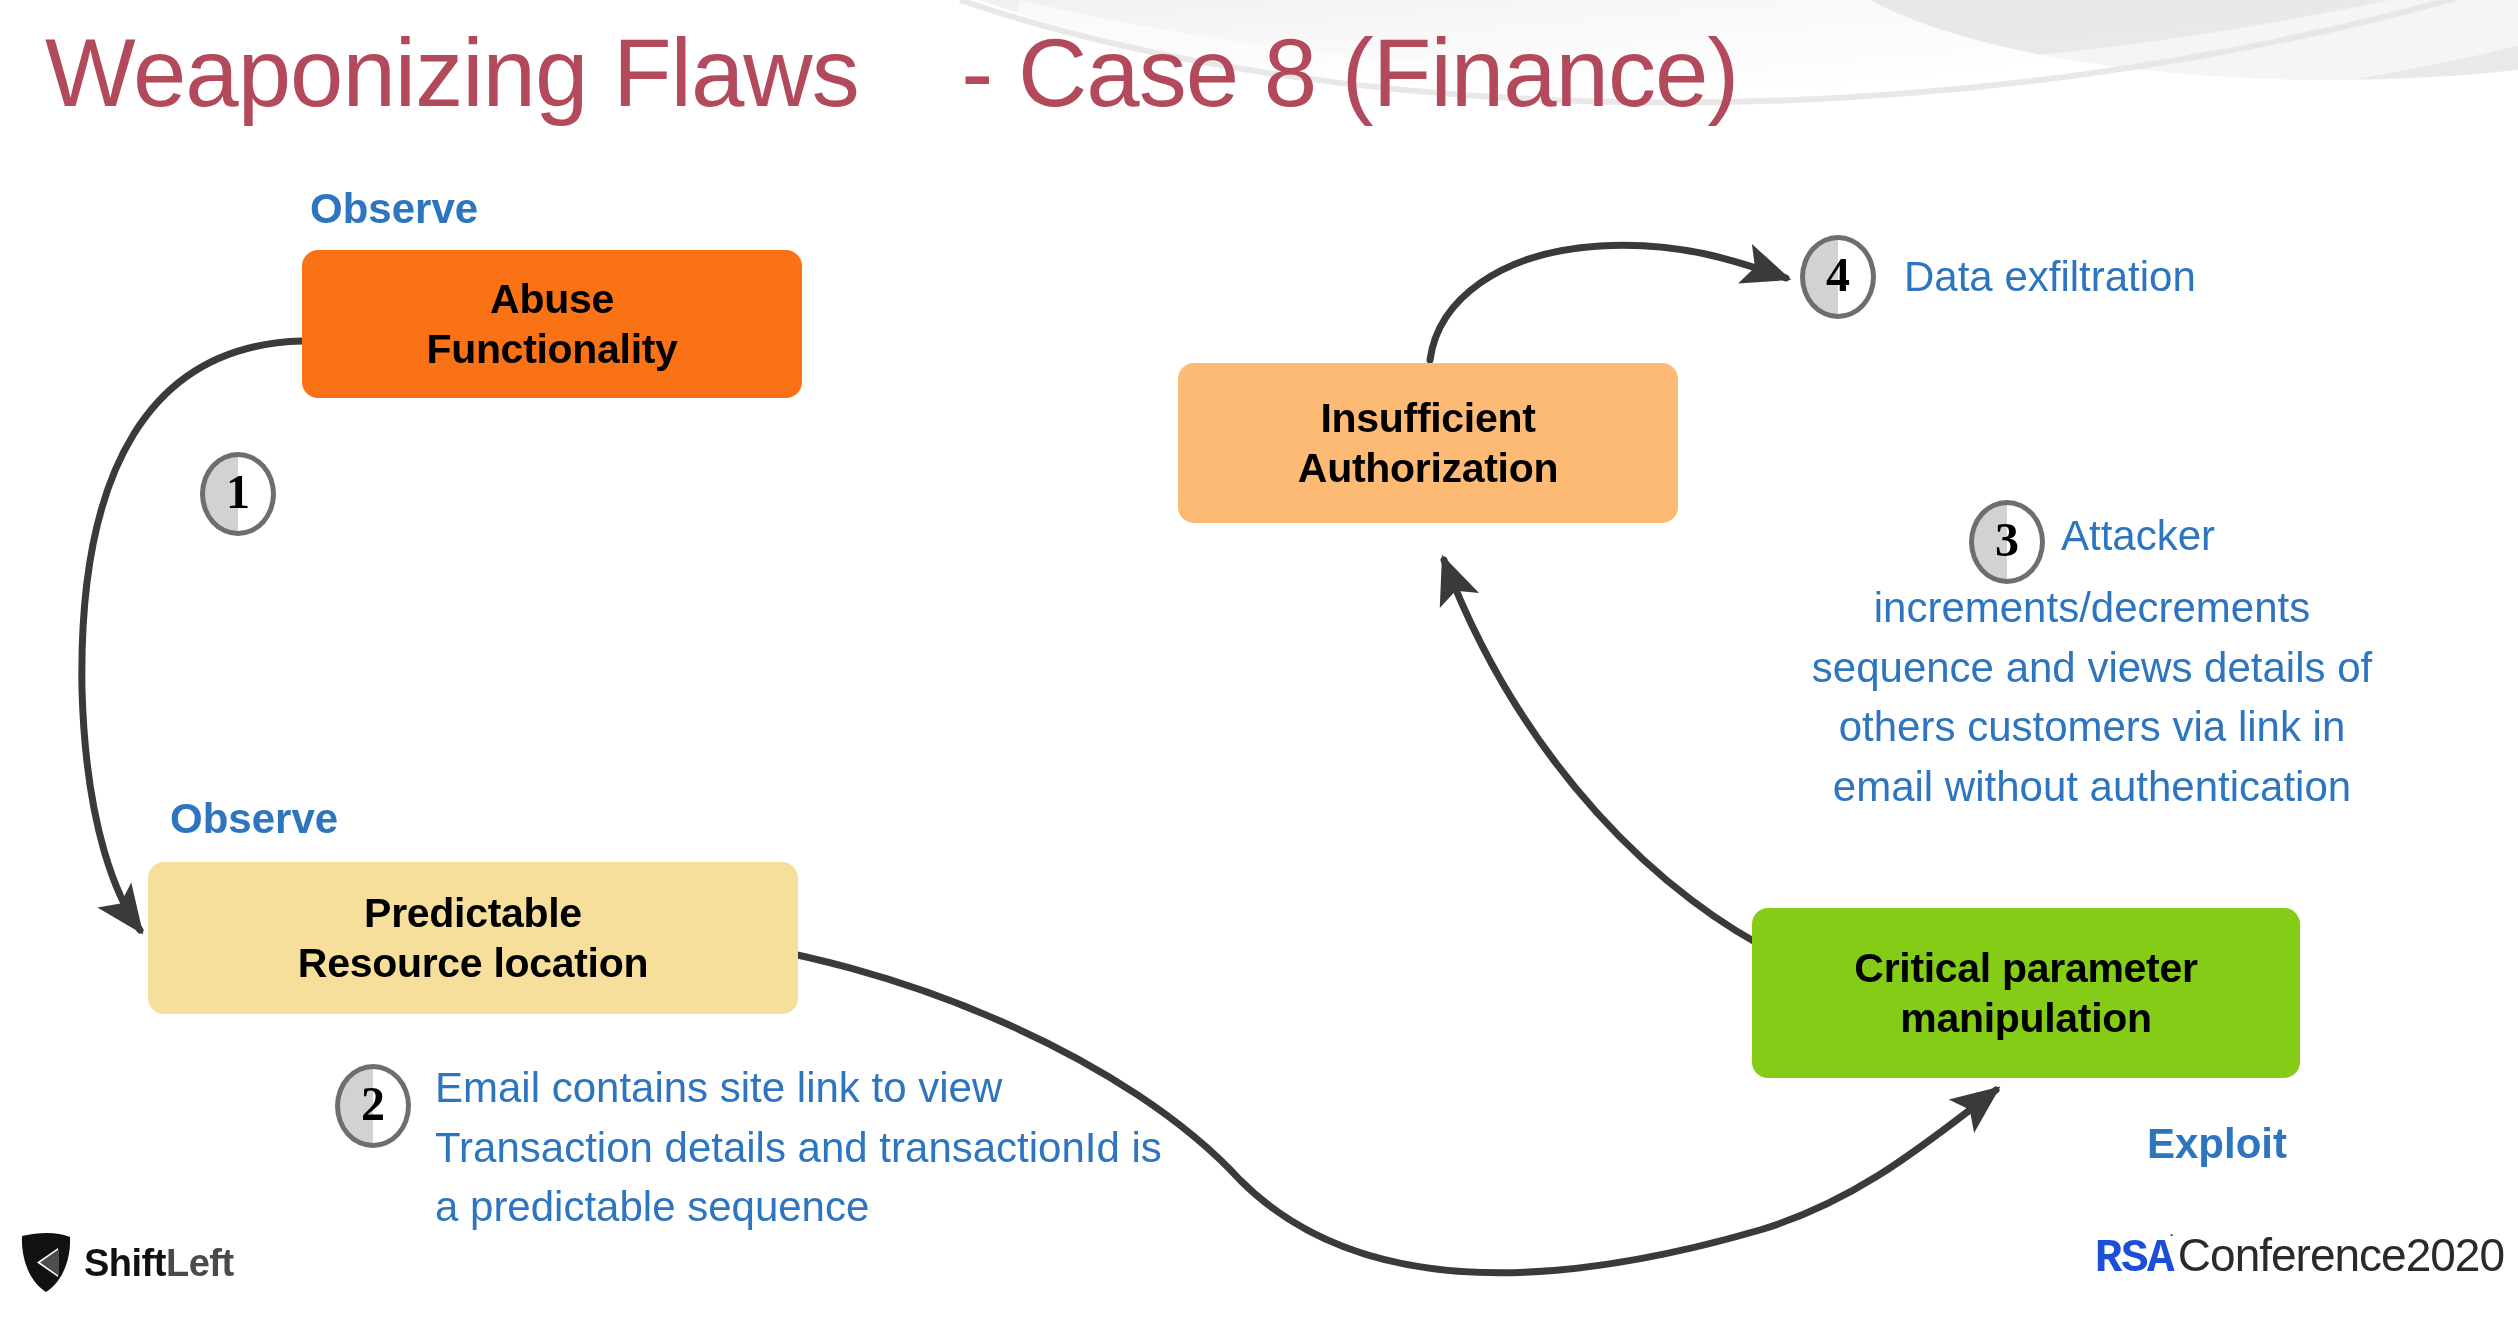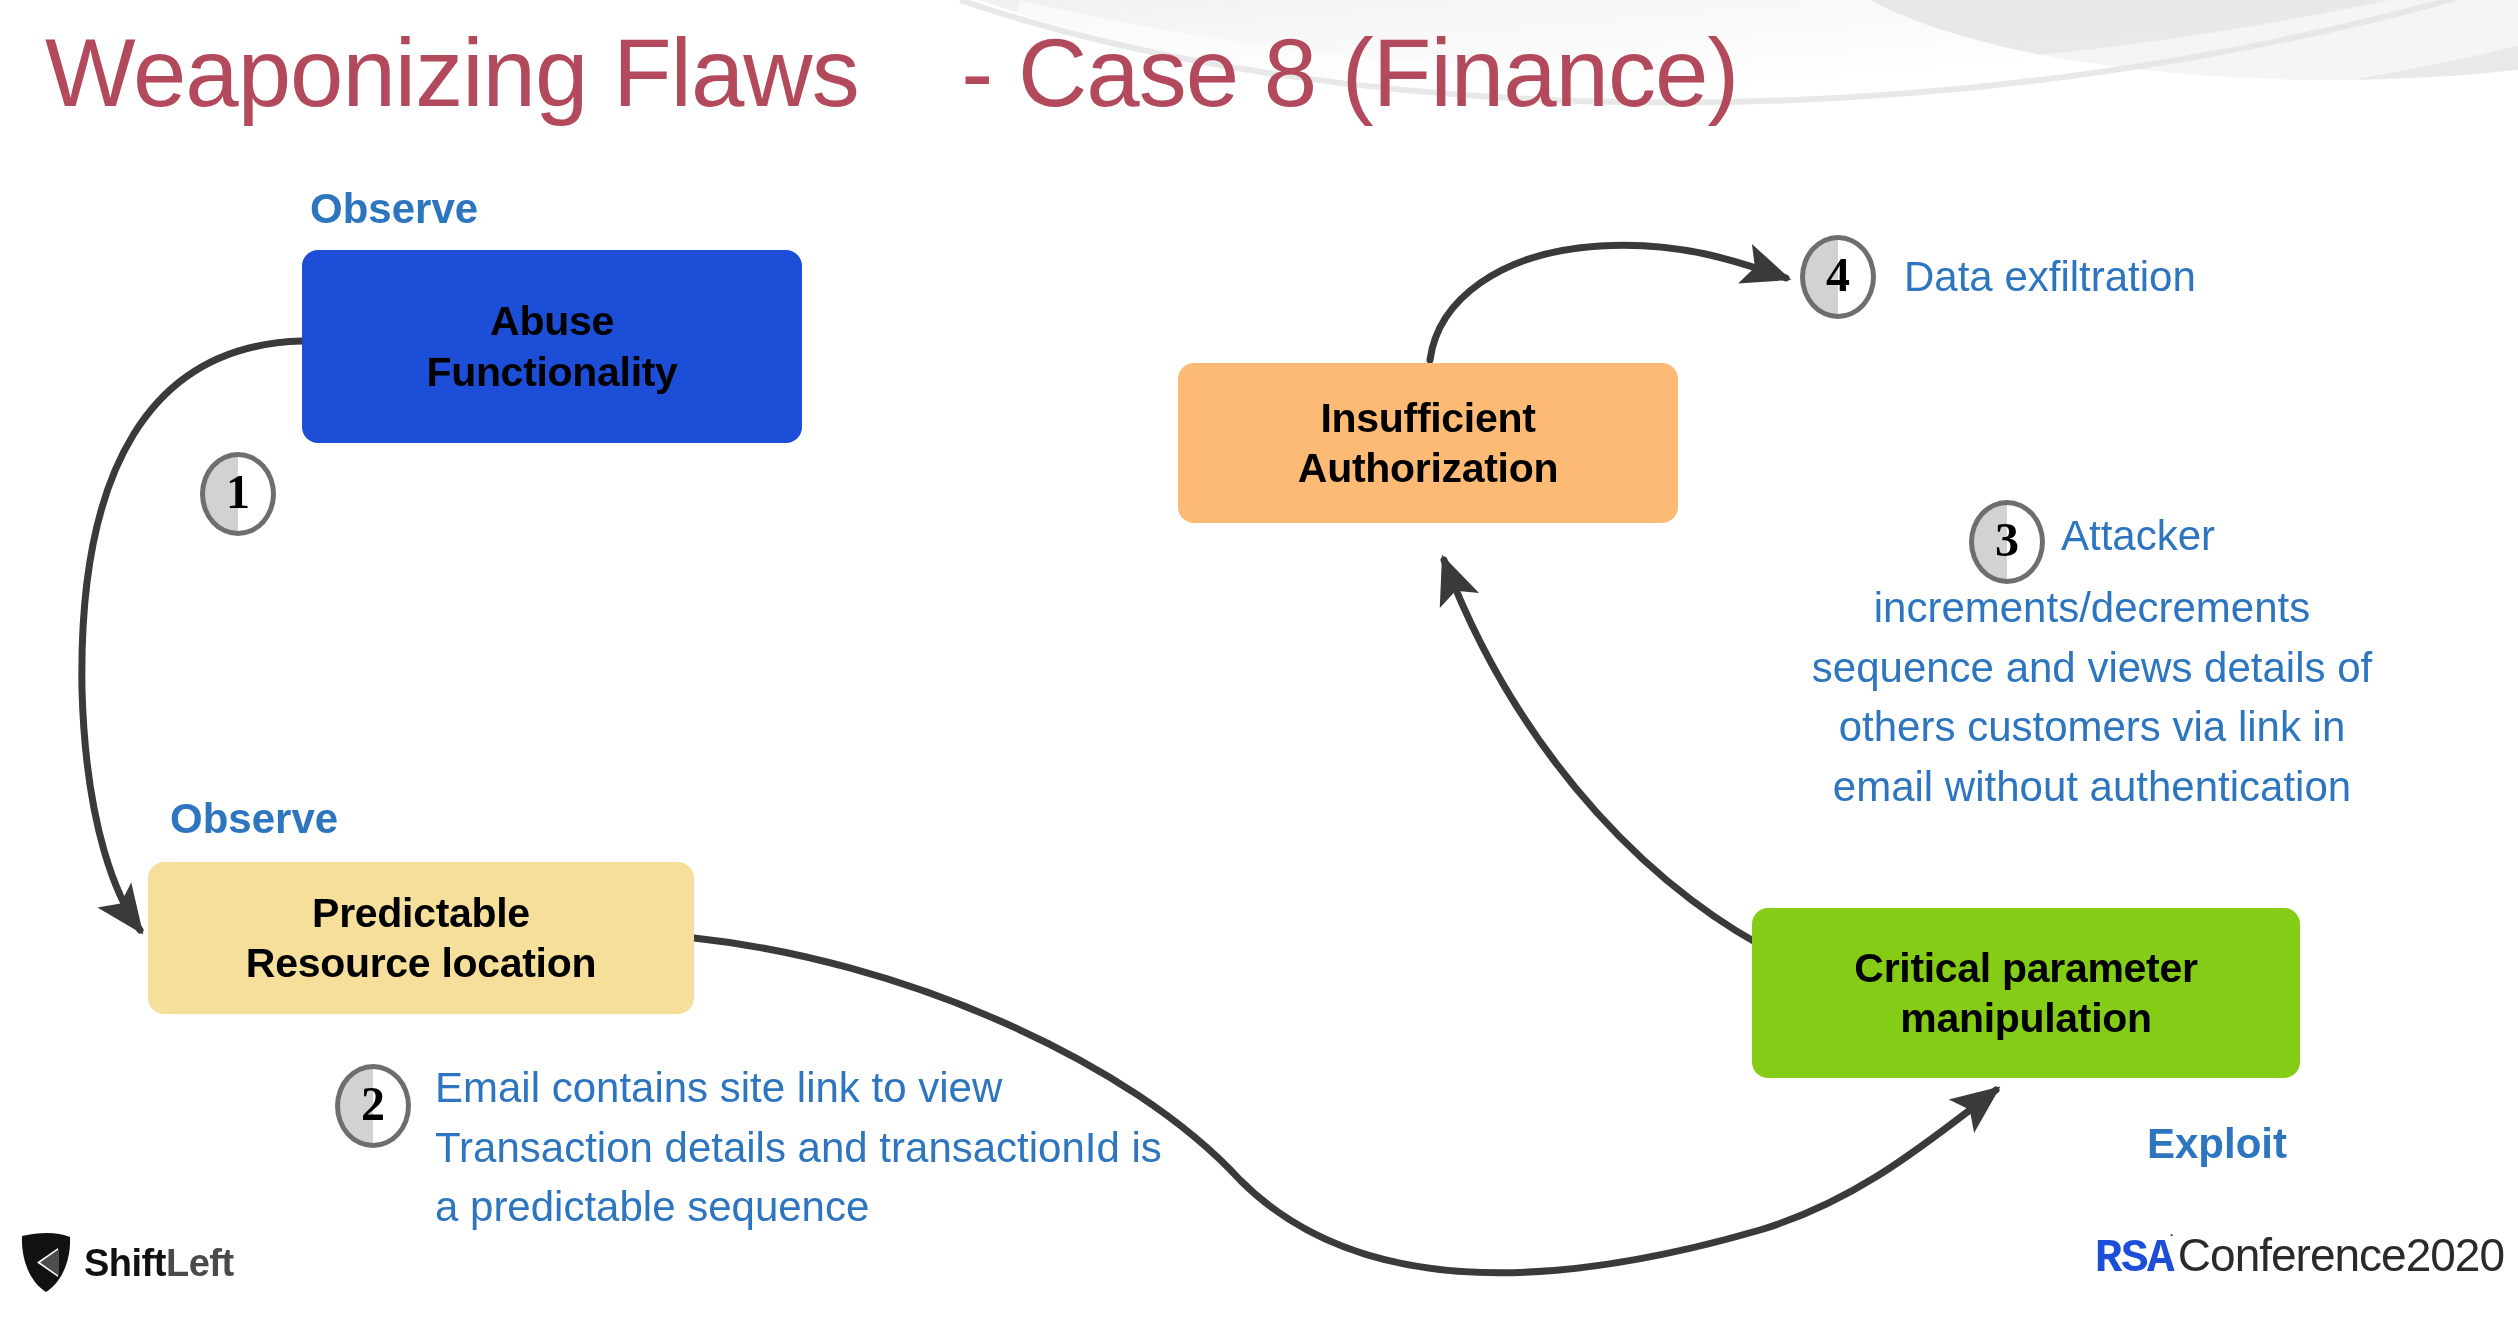"Abuse" #box-abuse { background: #1d4ed8 -> #f97316; height: 193px -> 148px }
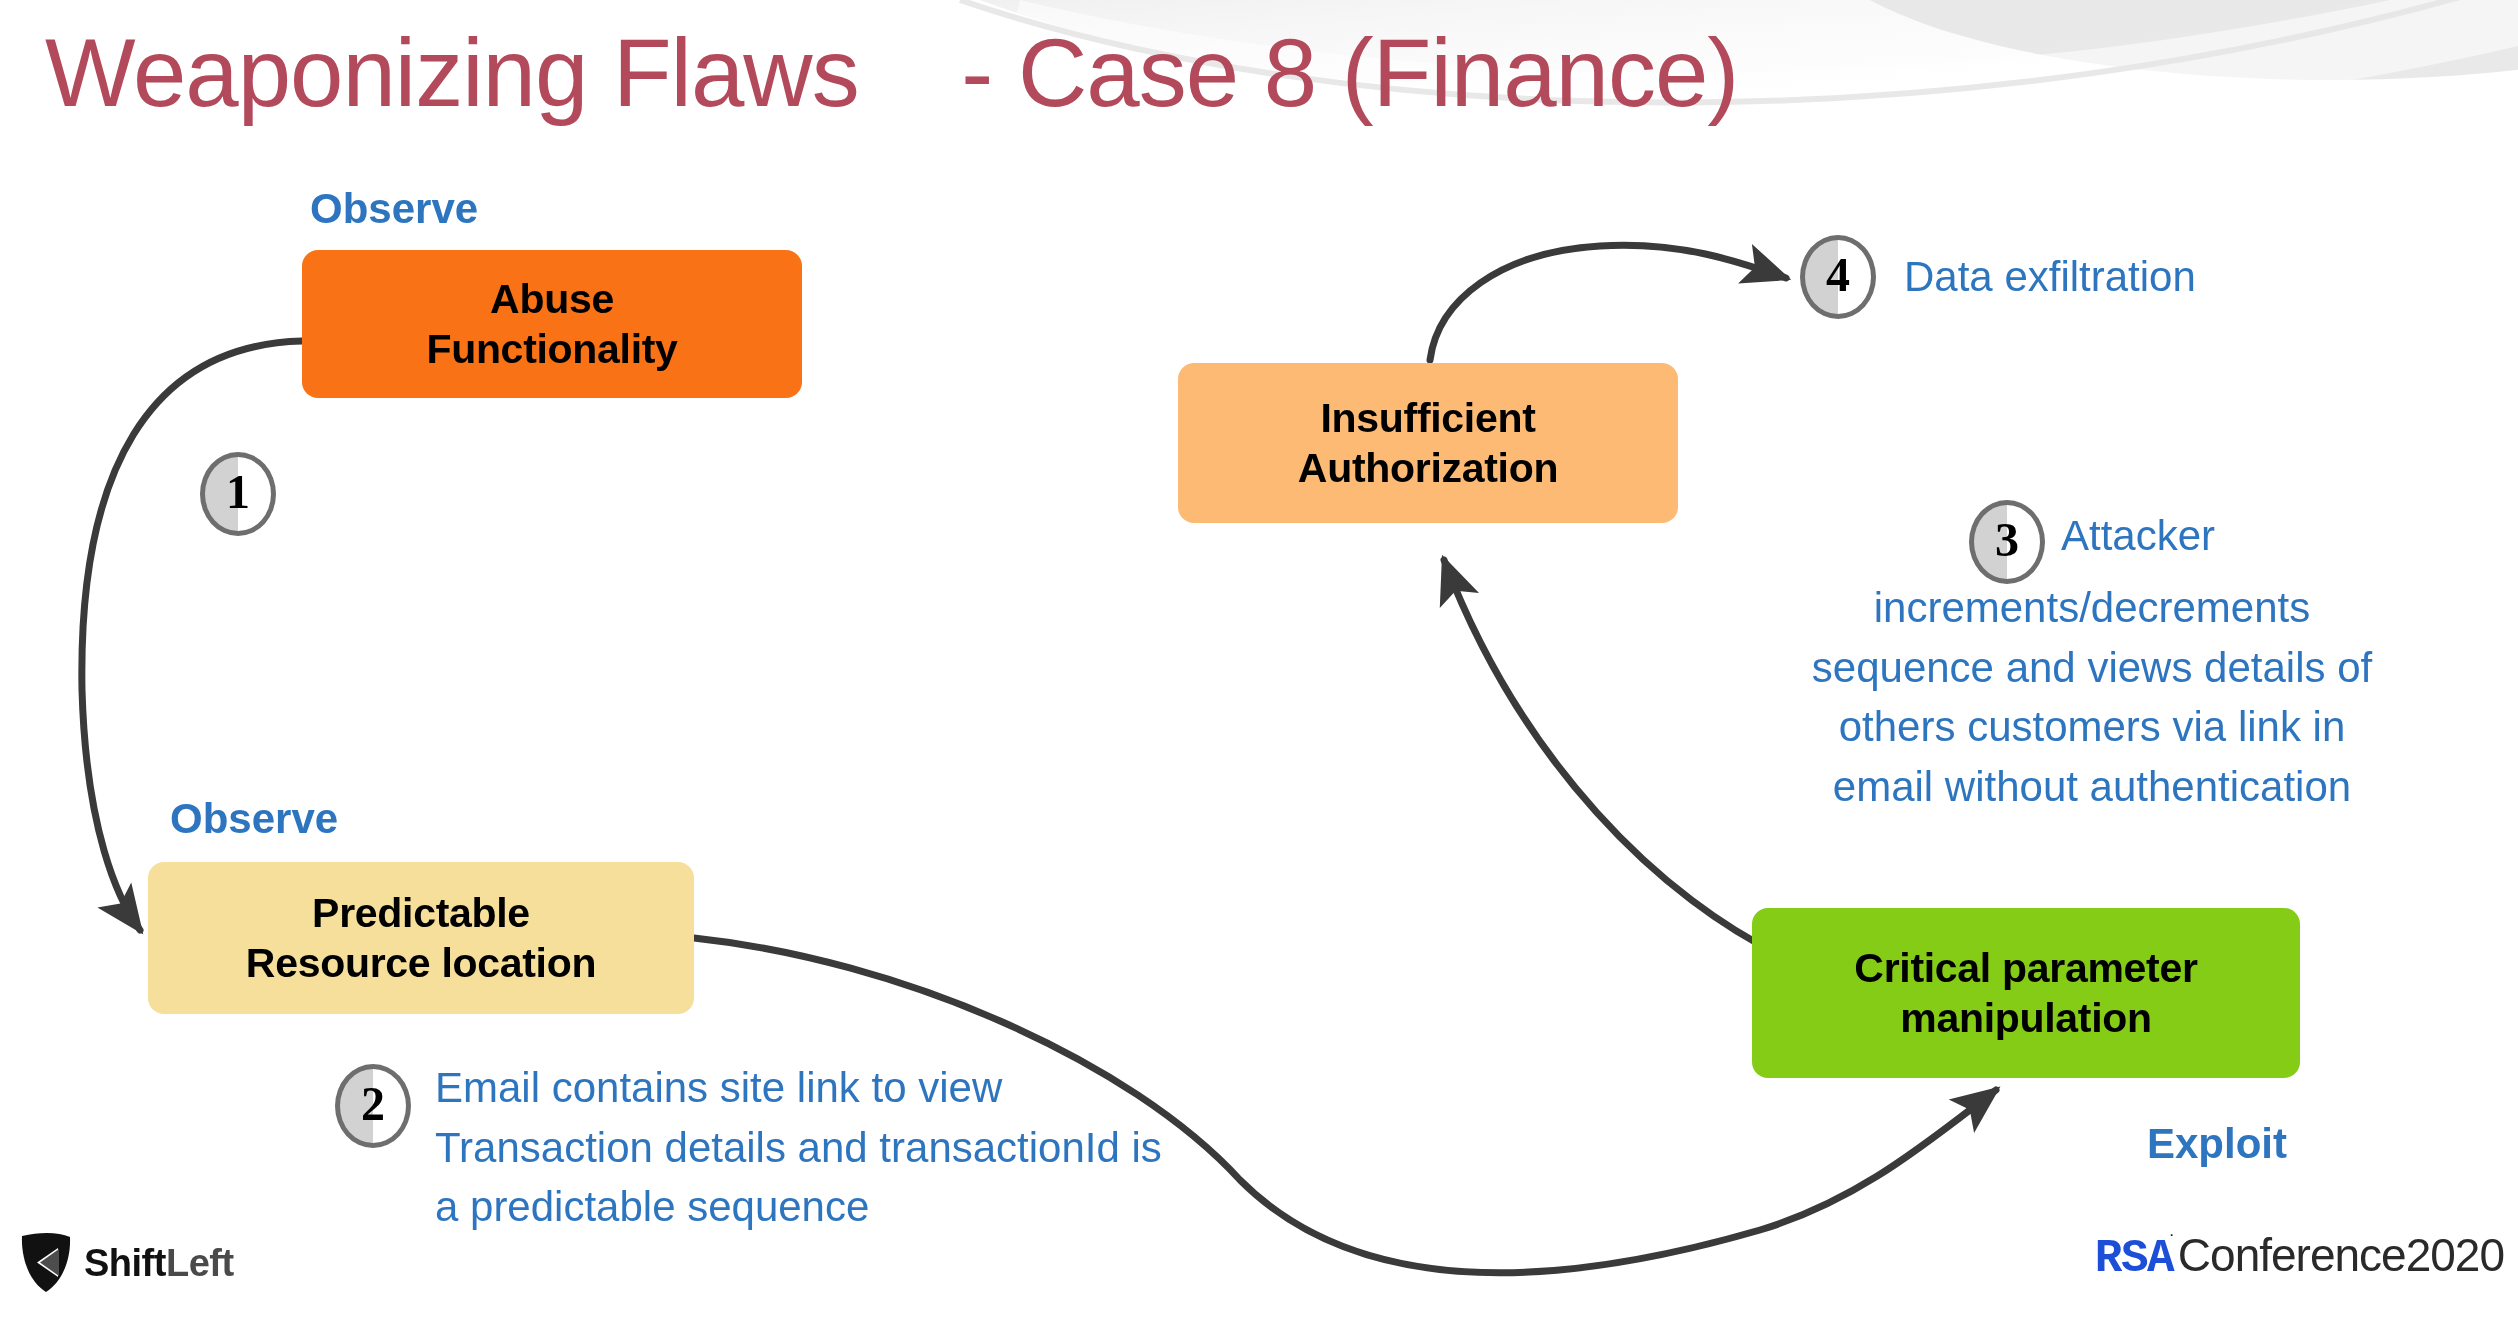"Predictable" #box-predictable { width: 546px -> 650px }
